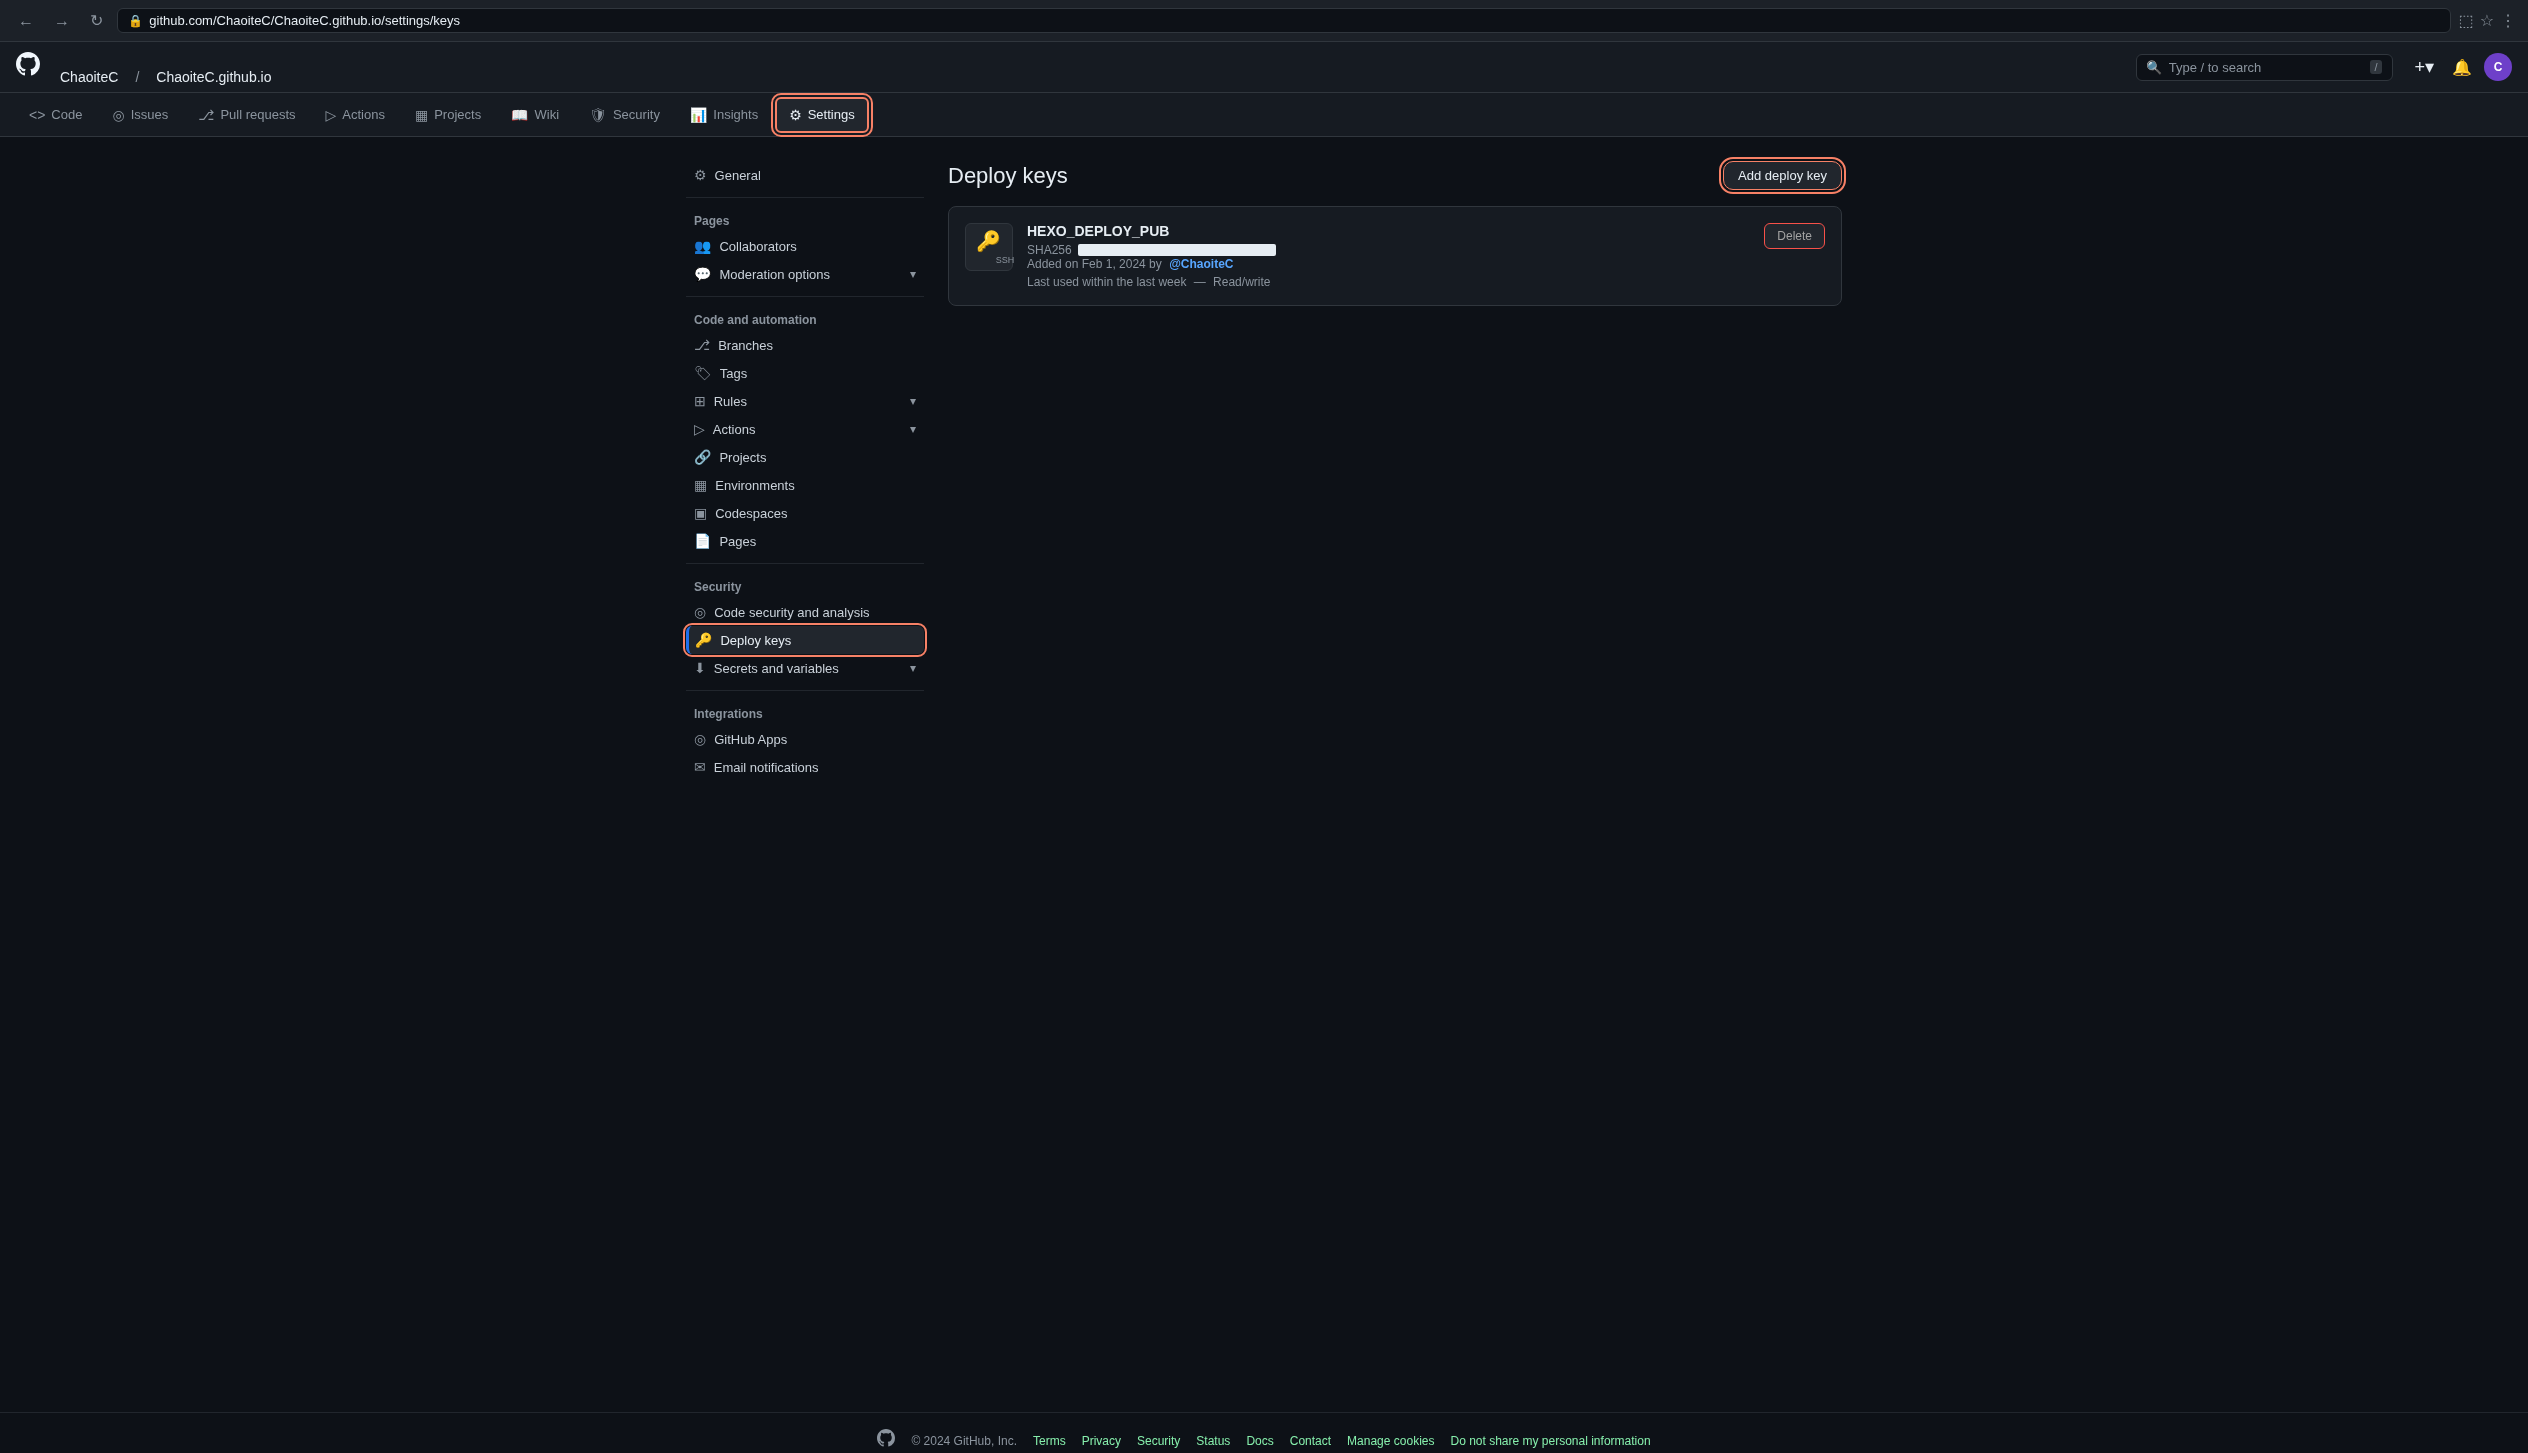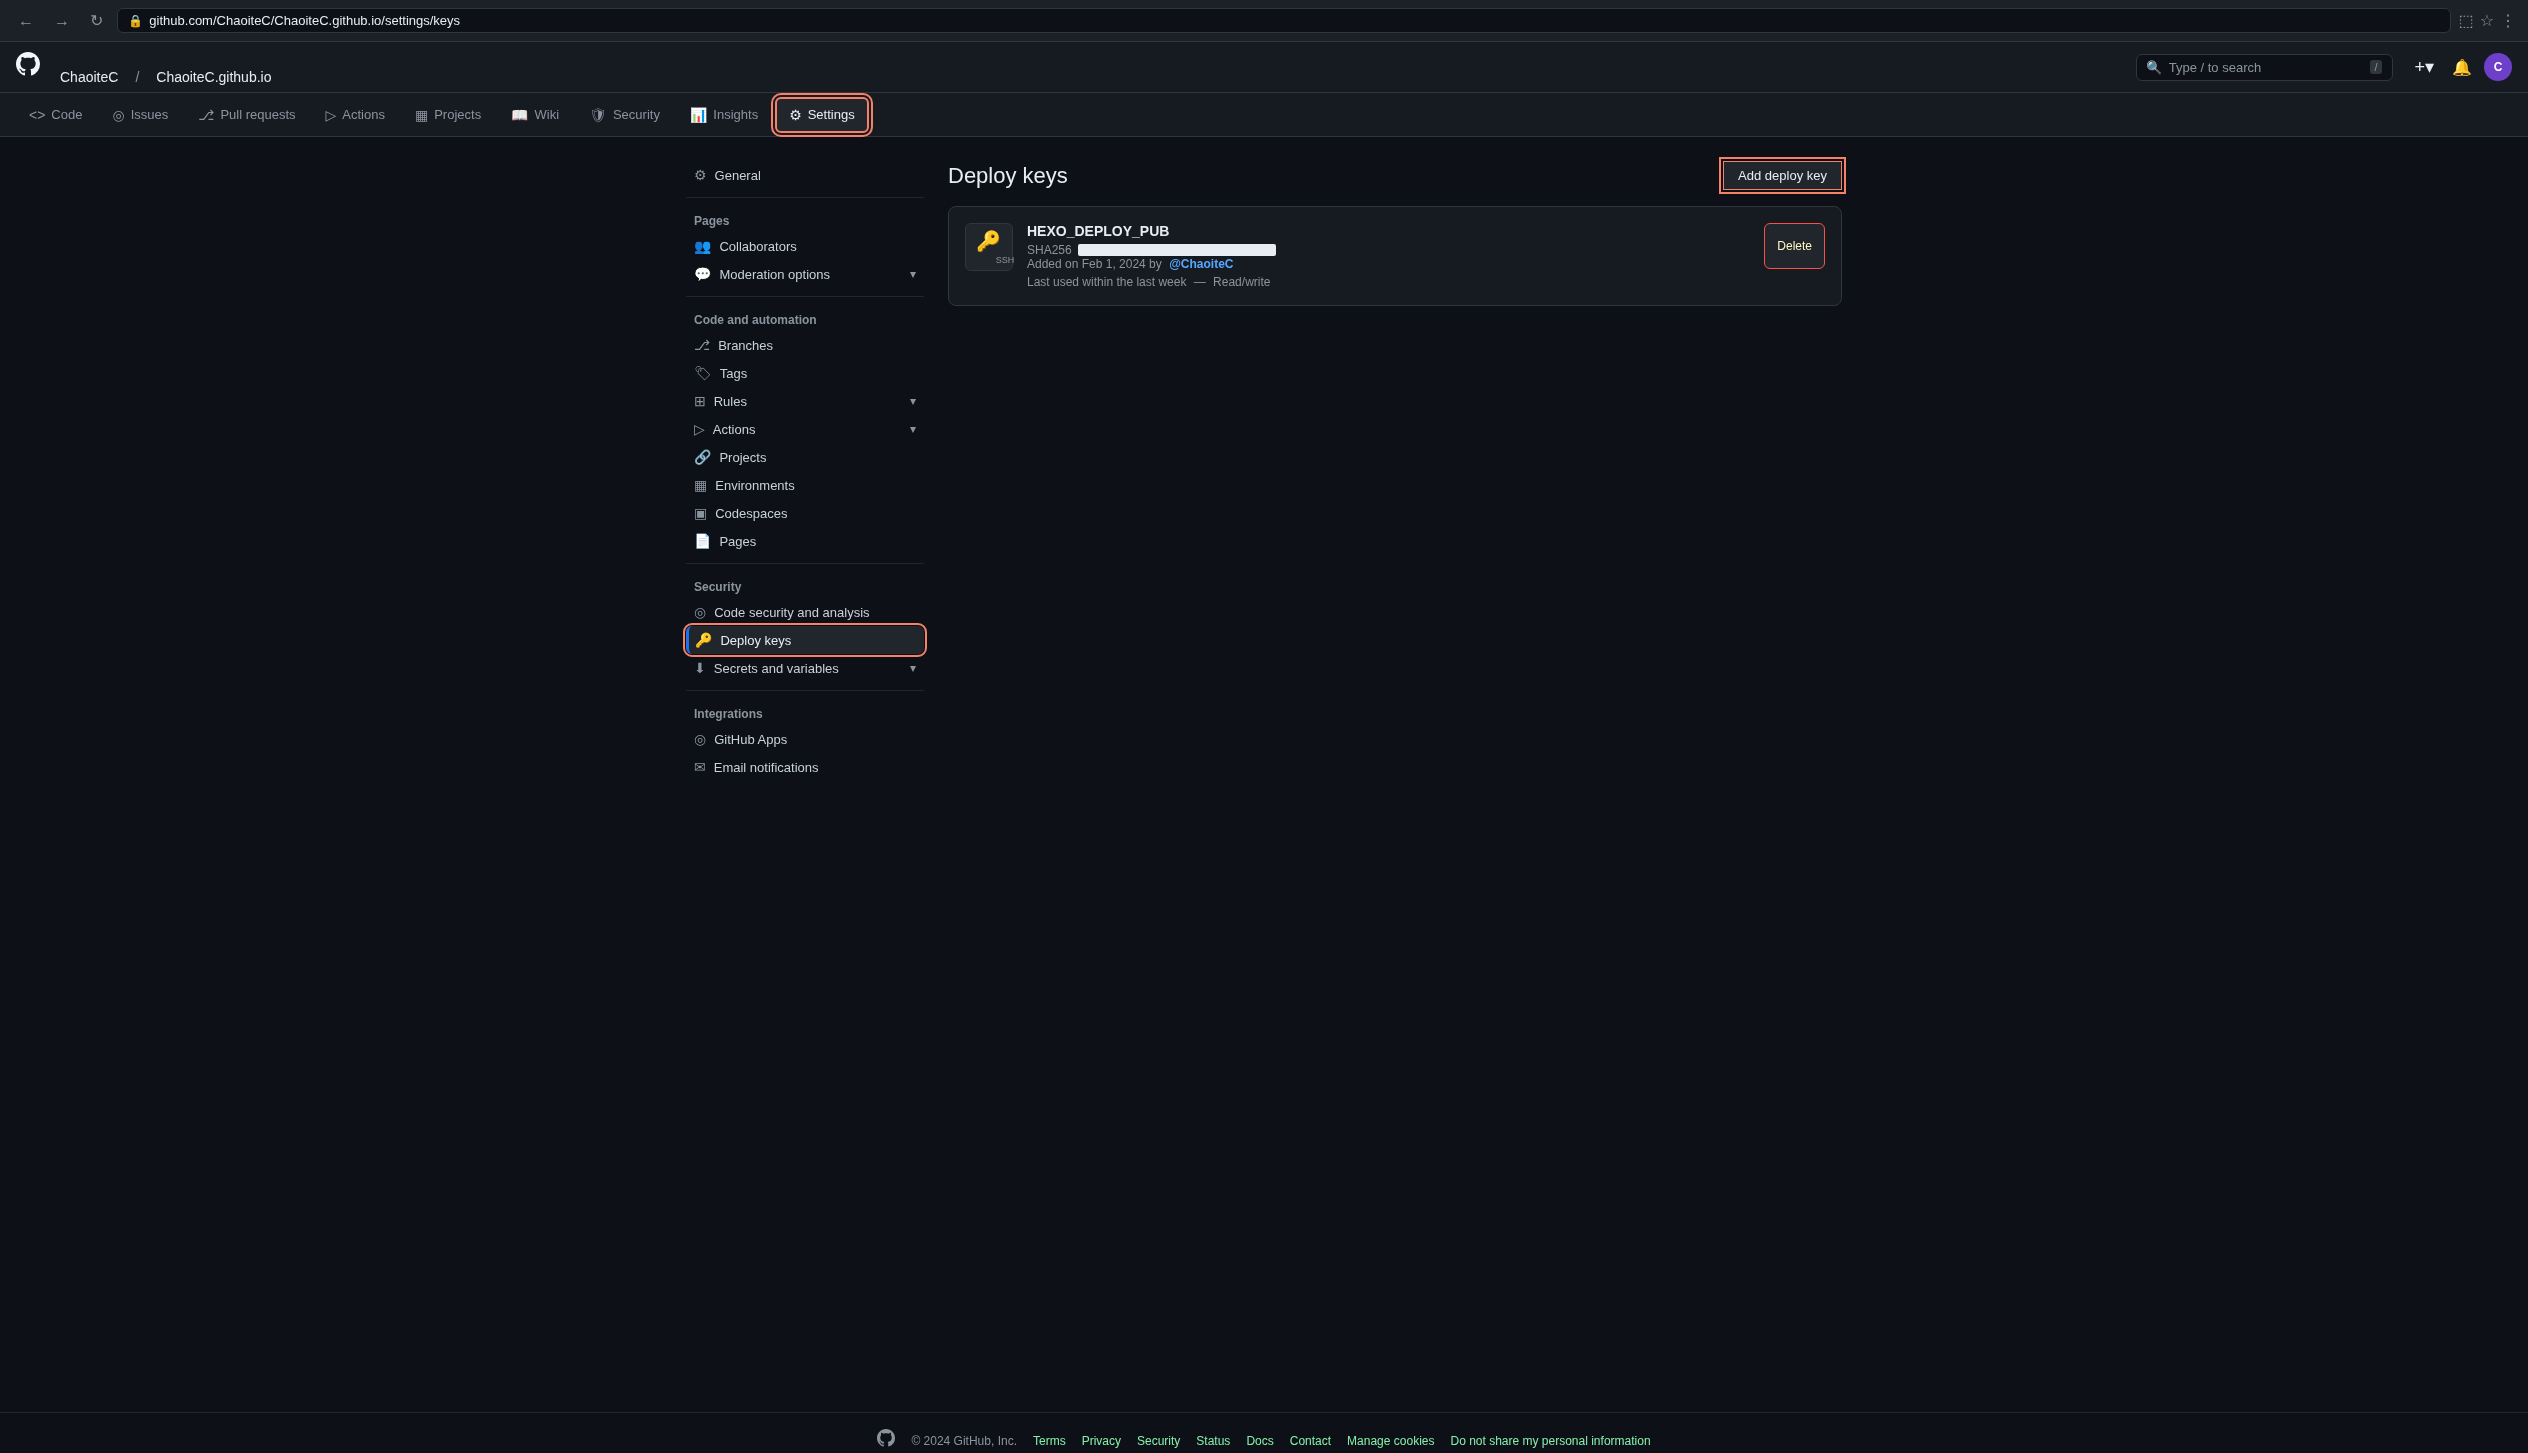"Add deploy key" .btn-primary { border-radius: 0 -> 10px }
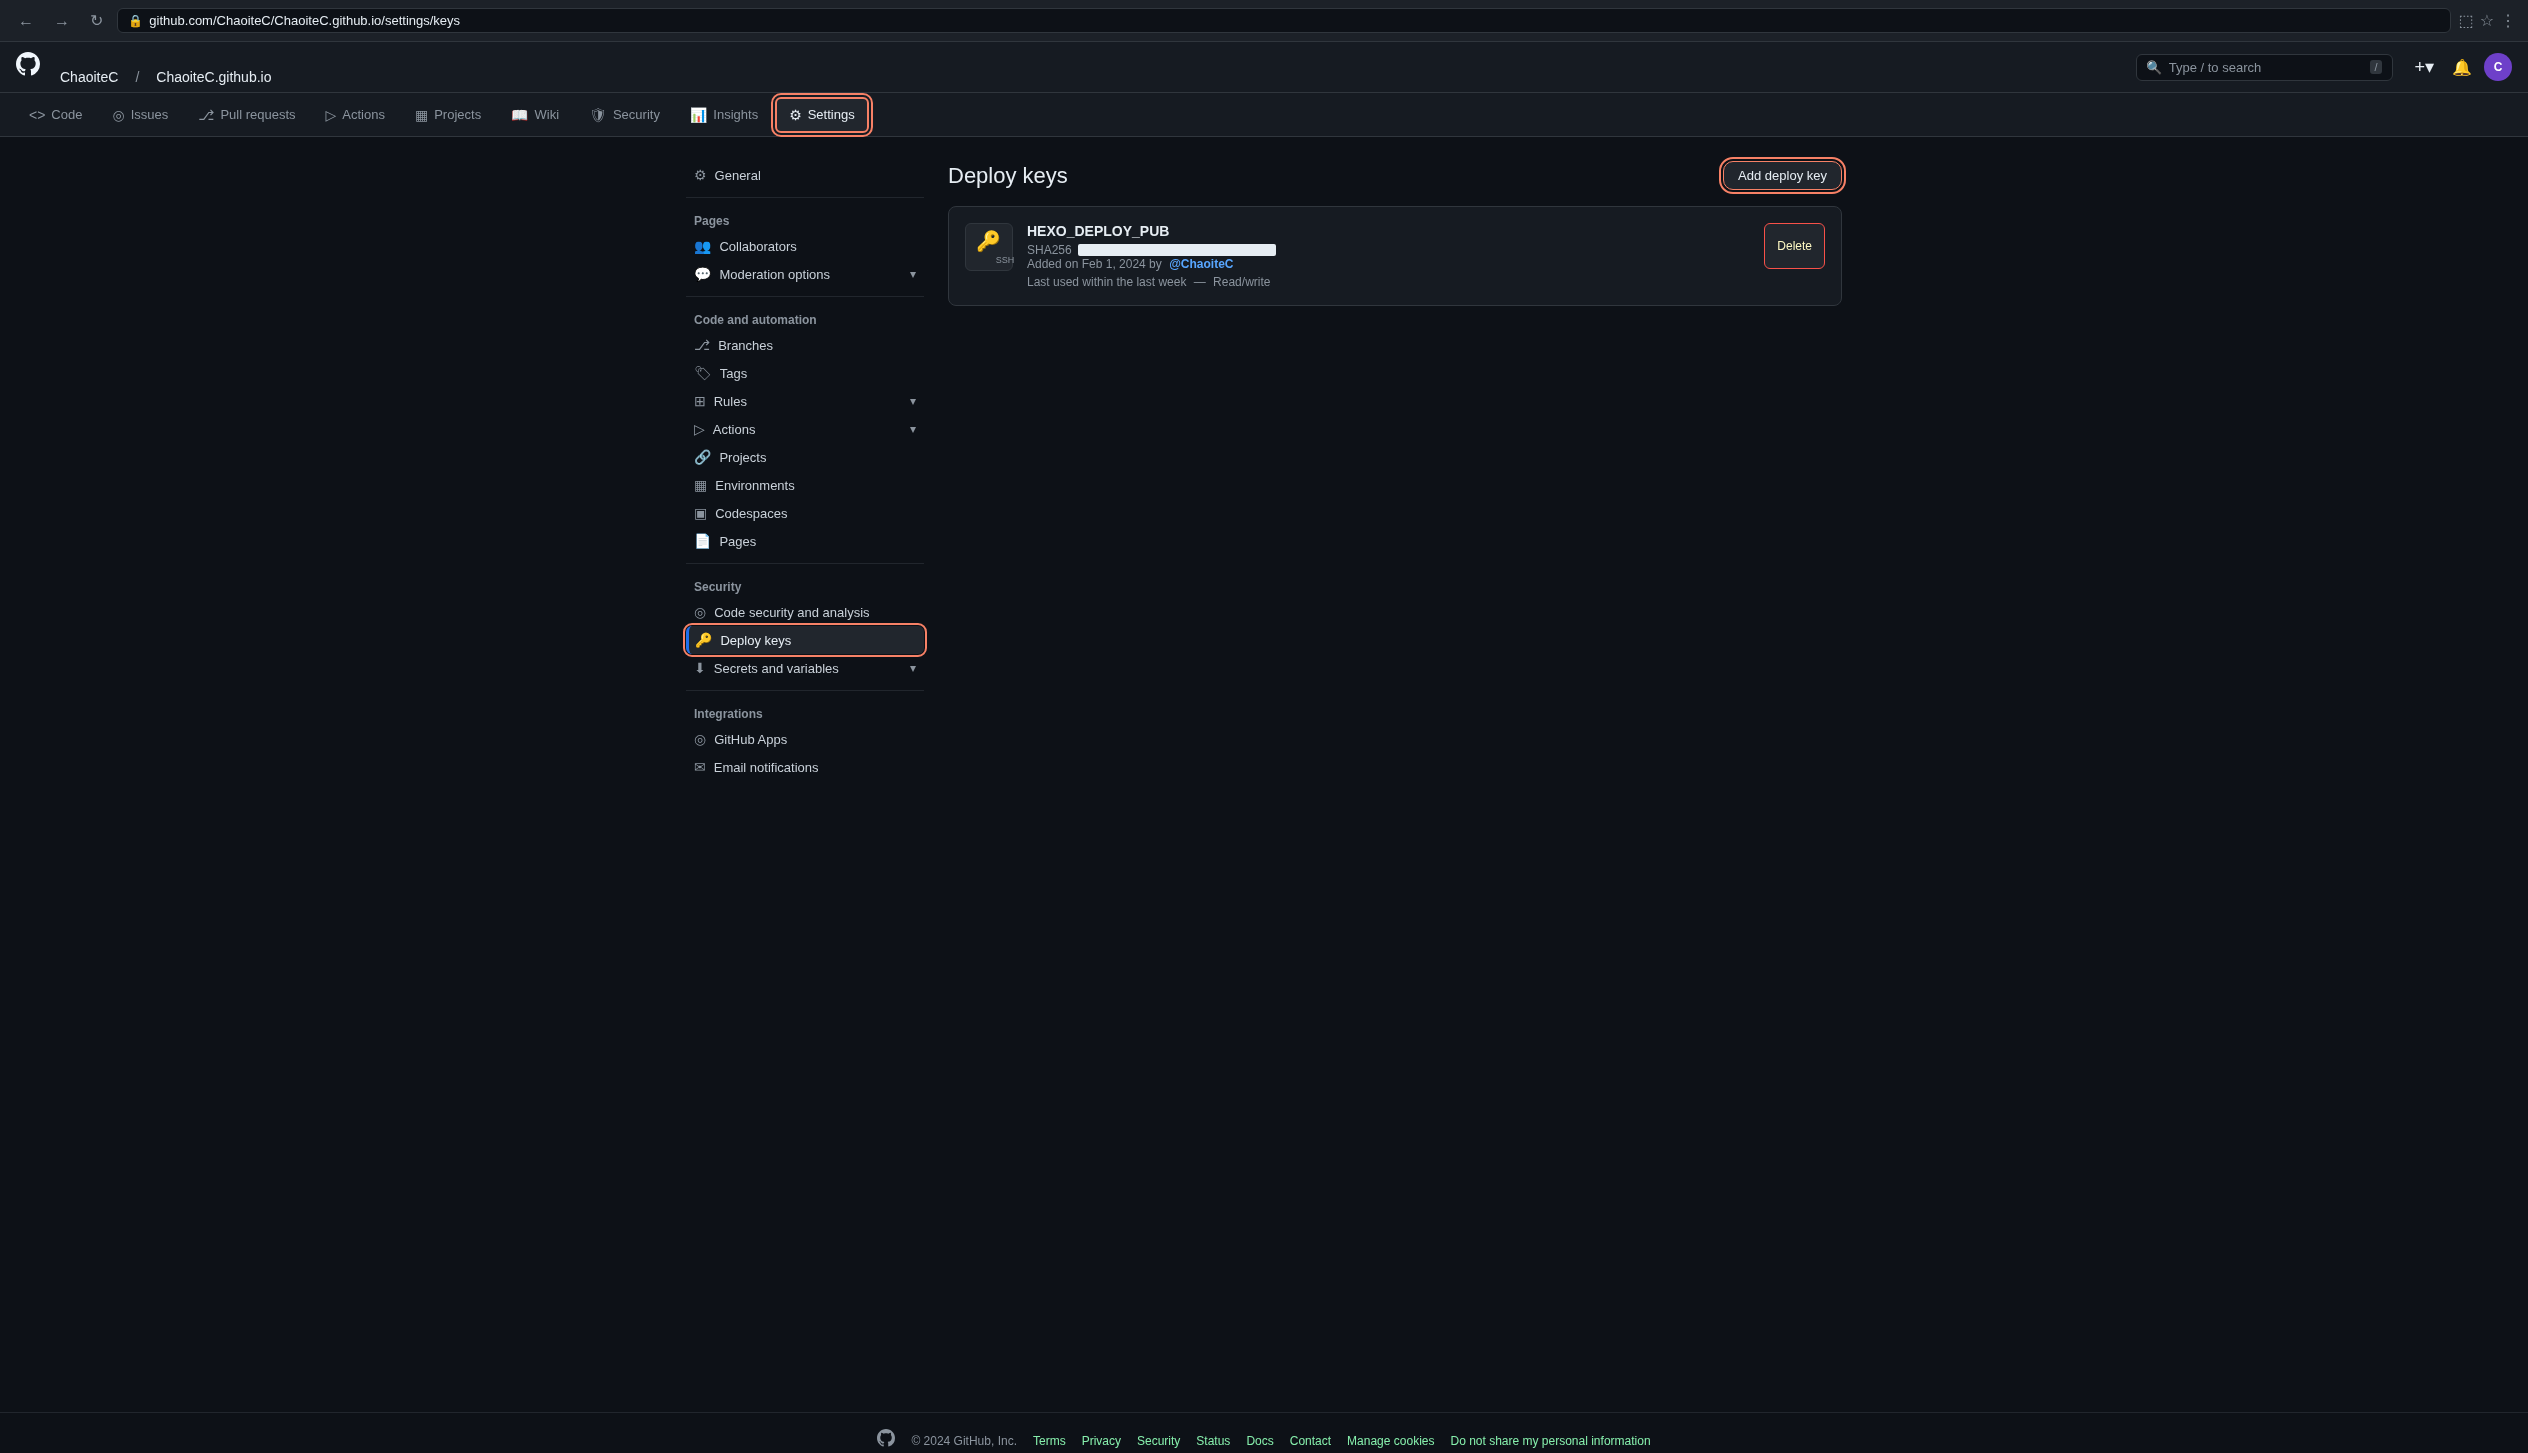"Delete" .btn-danger { color: #fef9c3 -> #a3a3a3; padding: 15px 12px -> 5px 12px }
